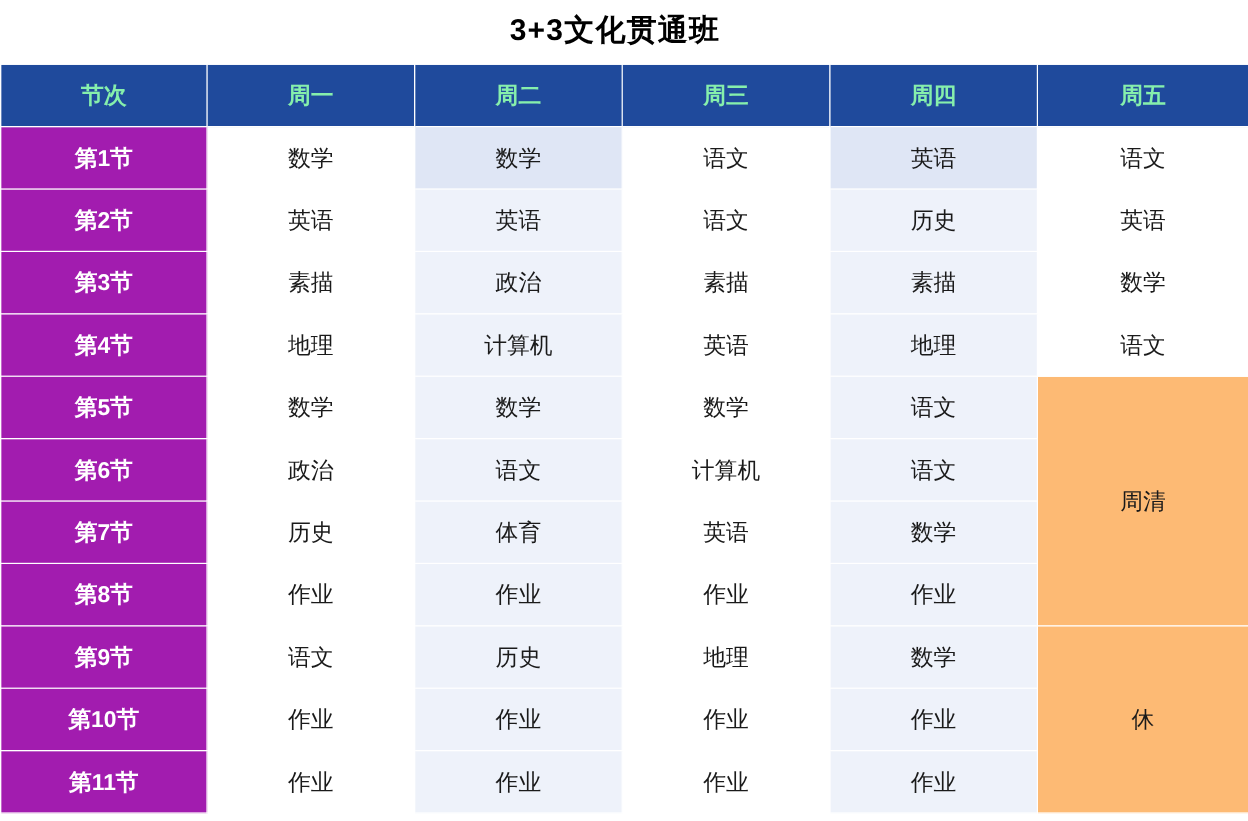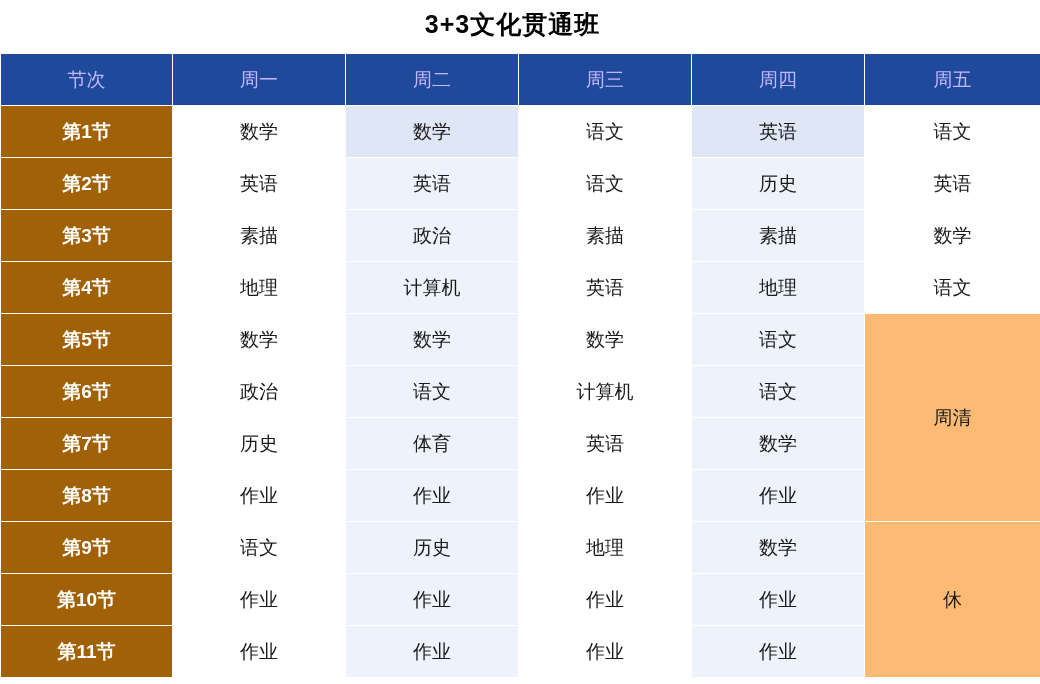"节次" thead th { color: #c4b5fd -> #86efac; font-weight: normal -> bold }
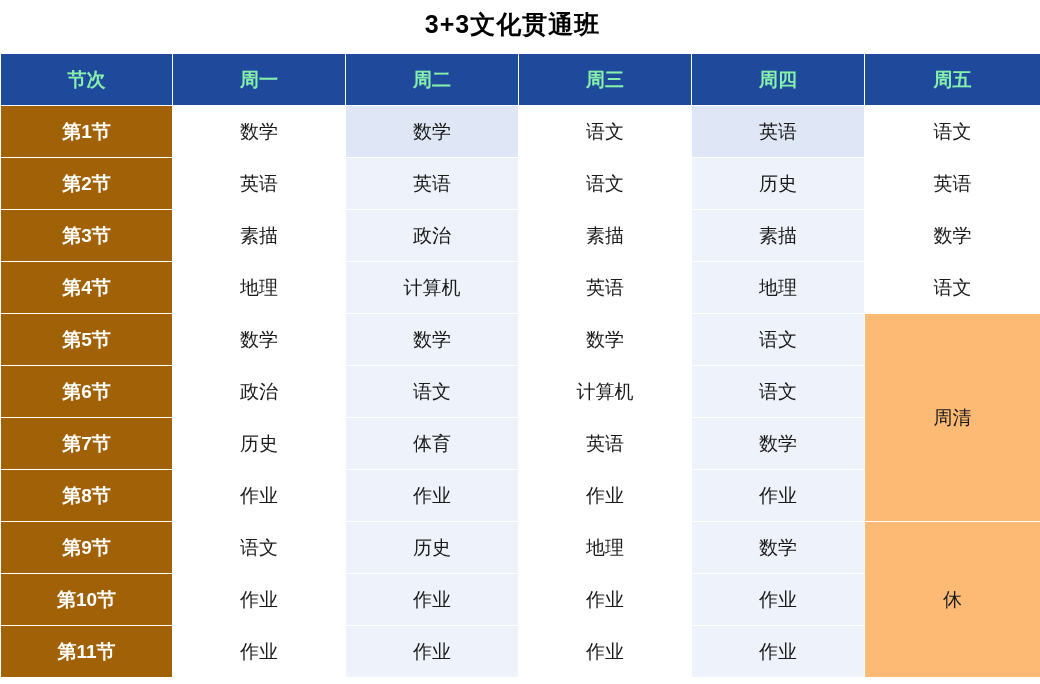"第1节" td.period { background: #a16207 -> #a21caf }
